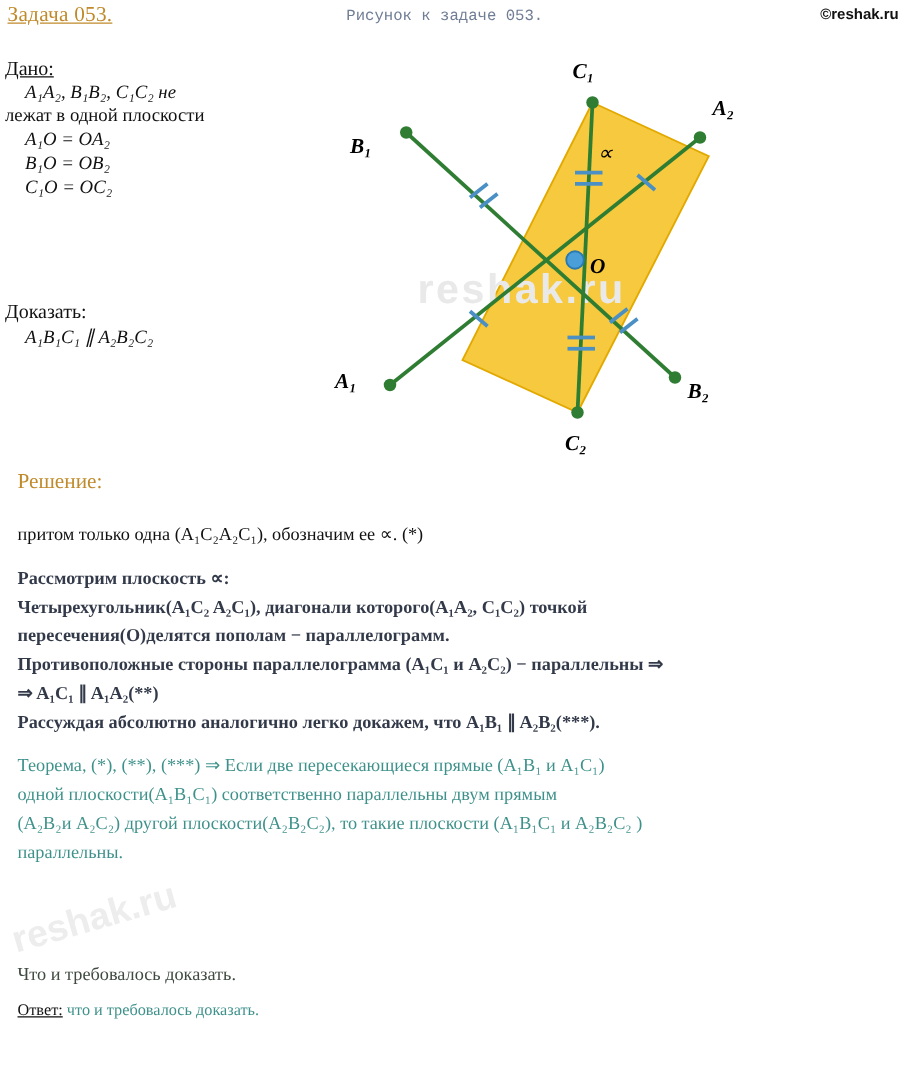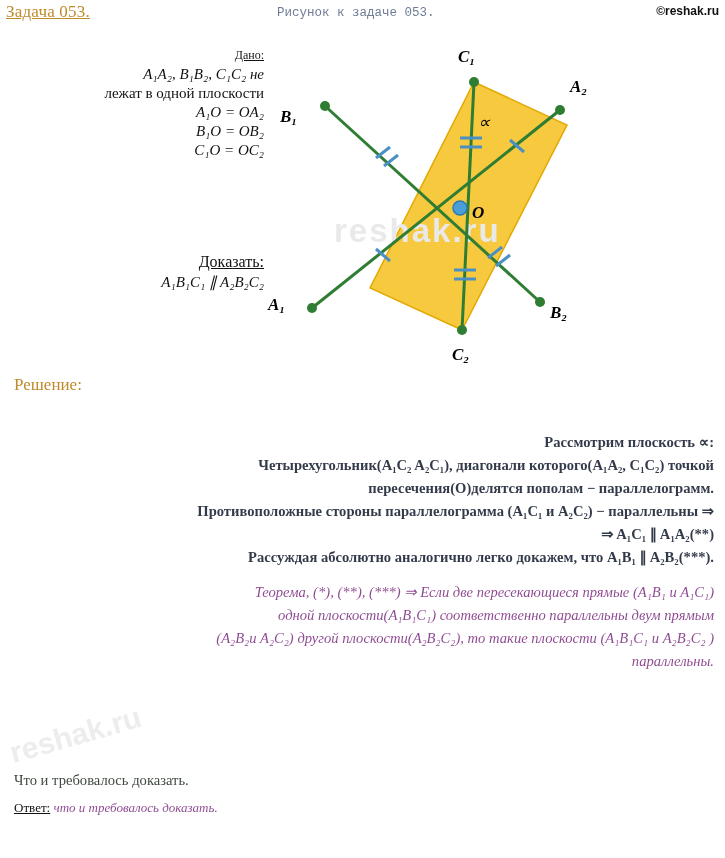"Задача 053." .page { text-align: right -> none }
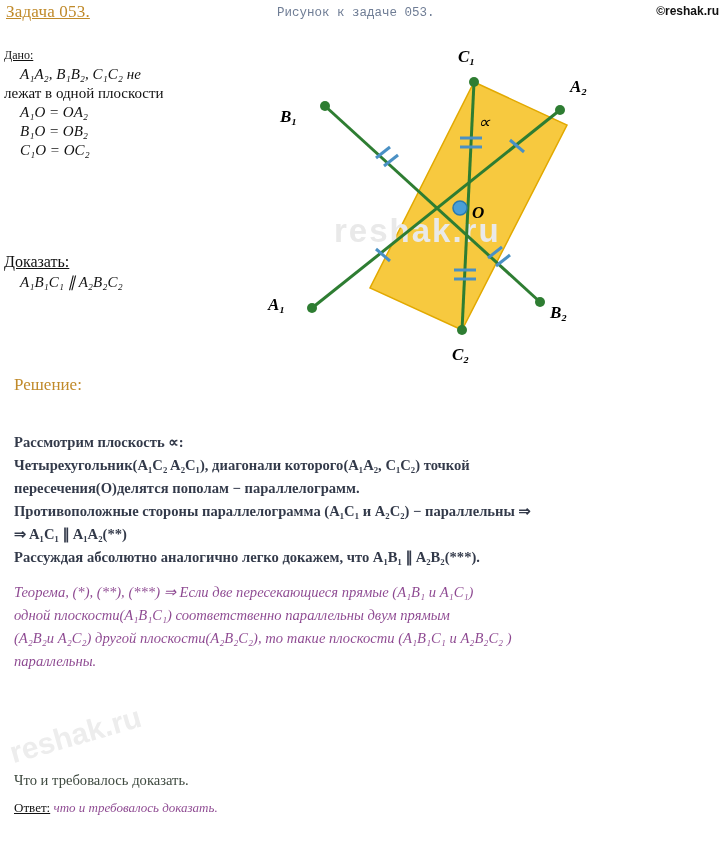"Дано:" .given .hdr { font-size: 12px -> 16px }
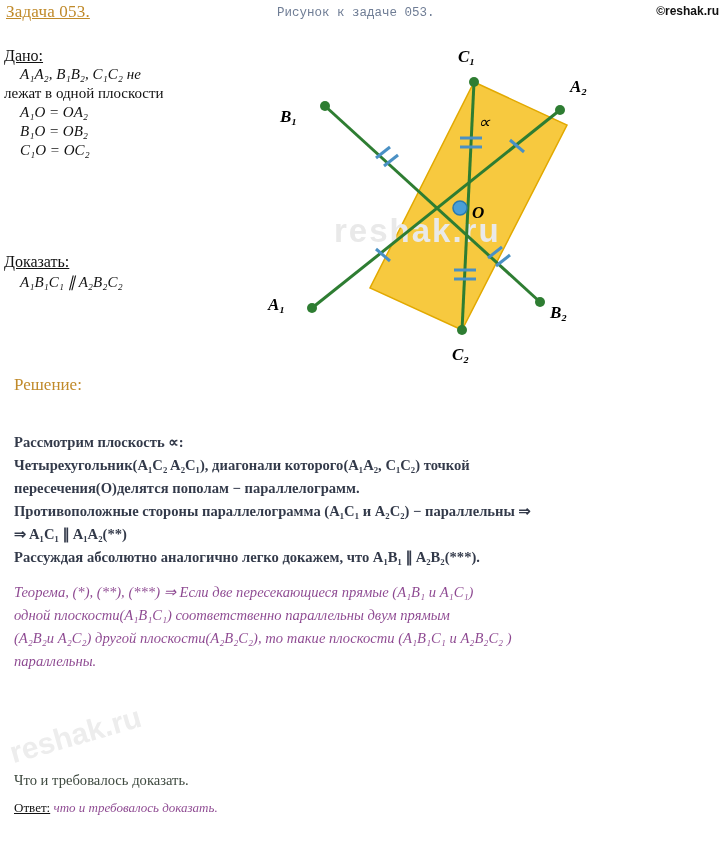"Доказать:" .prove .hdr { margin-top: 12px -> none; text-decoration: underline -> none }
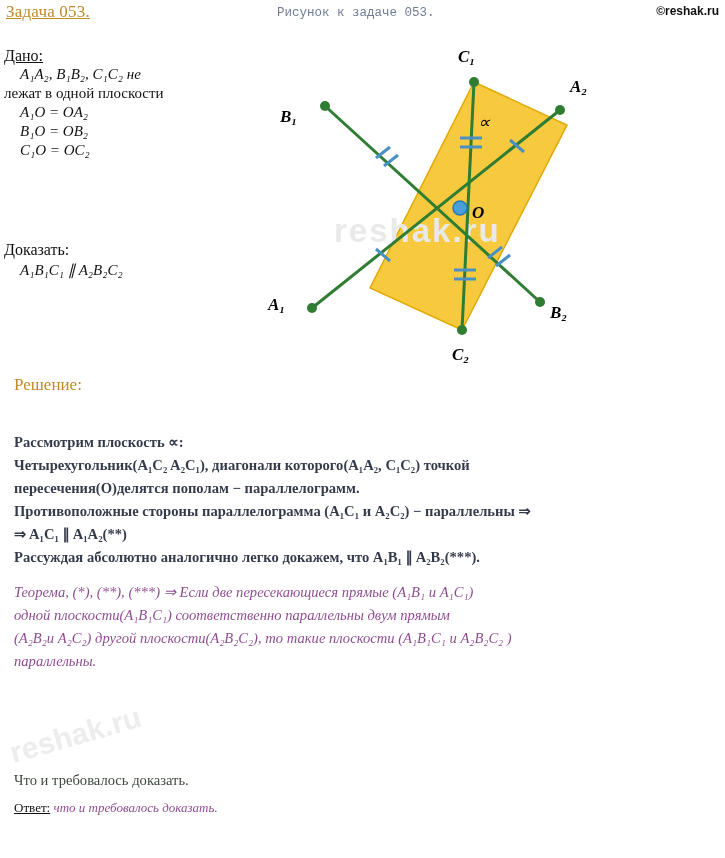"притом только одна (A₁C₂A₂C₁), обозначим" p { html: none -> <p>притом только одна (A₁C₂A₂C₁), обозначим ее ∝. (*)</p> }
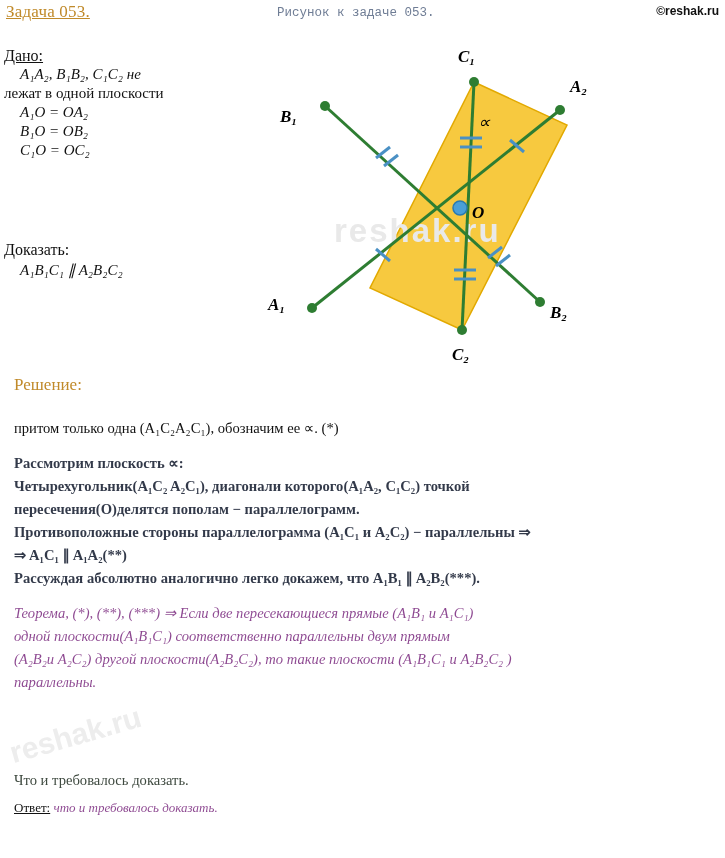"Теорема, (*), (**), (***) ⇒" .faded2 { color: #701a75 -> #0f766e; font-style: italic -> none }
